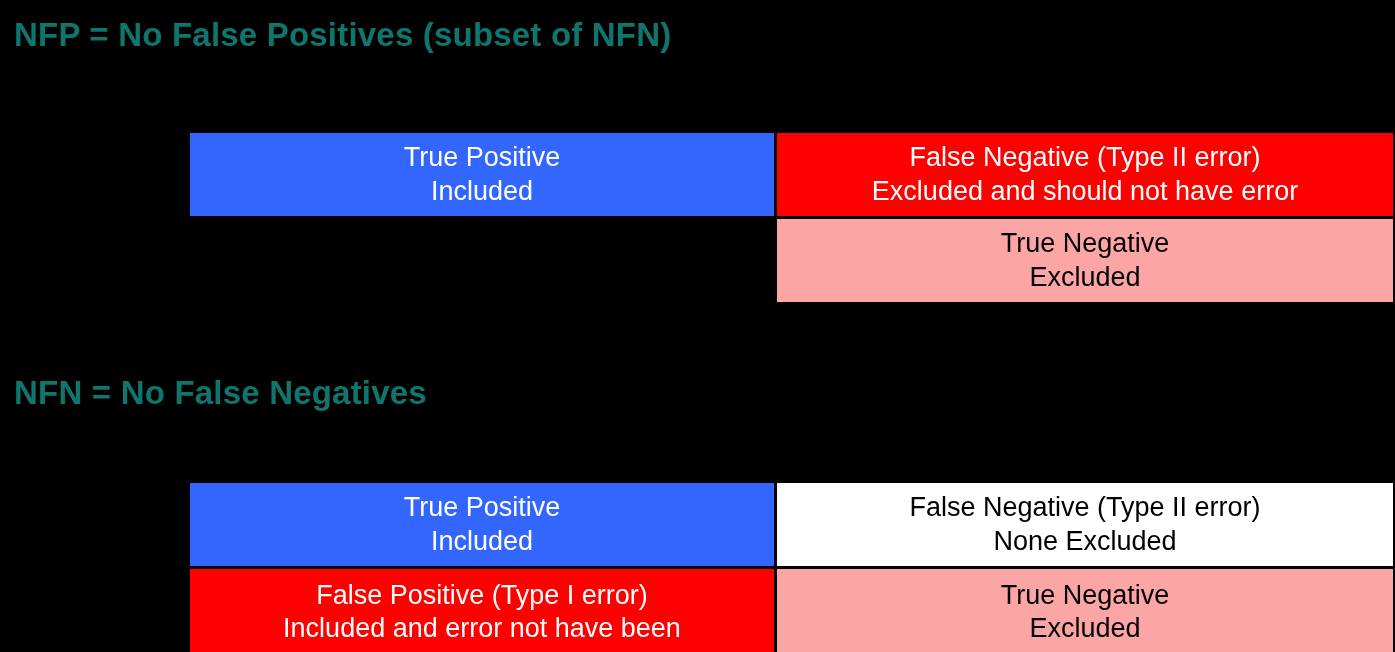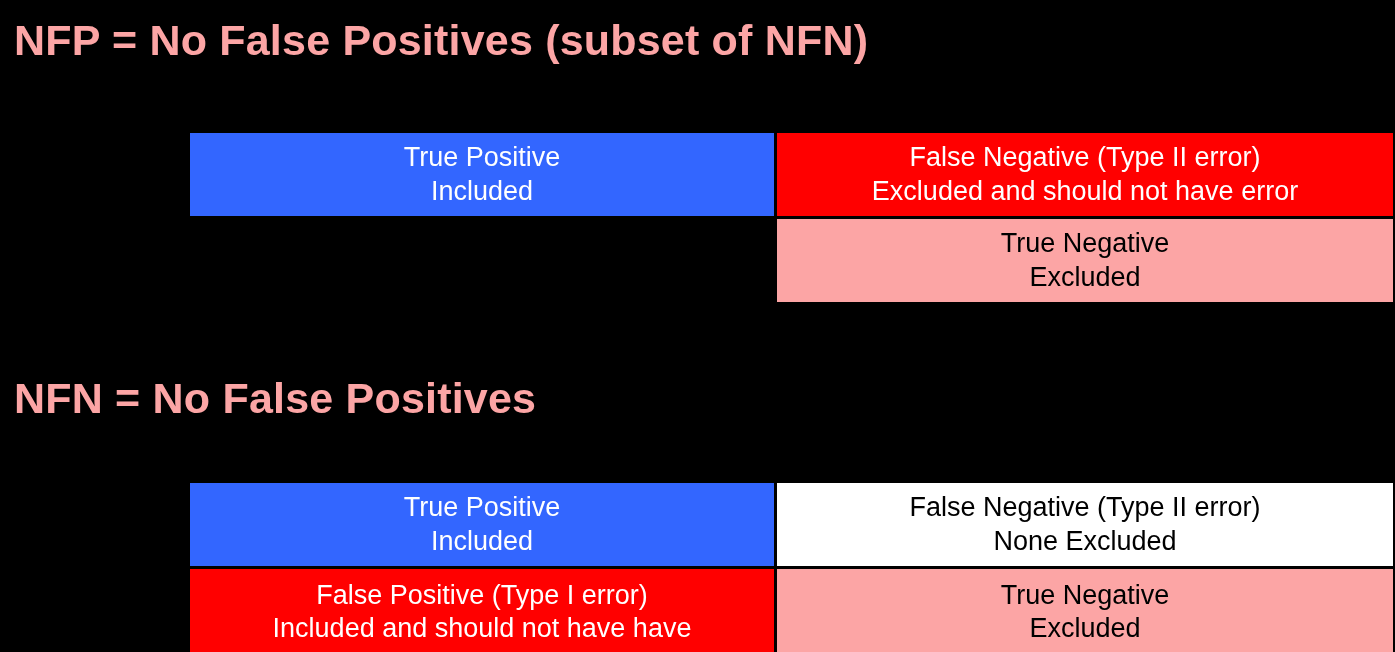"NFP = No False Positives" .section-heading { color: #fca5a5 -> #0f766e; font-size: 43px -> 33px }
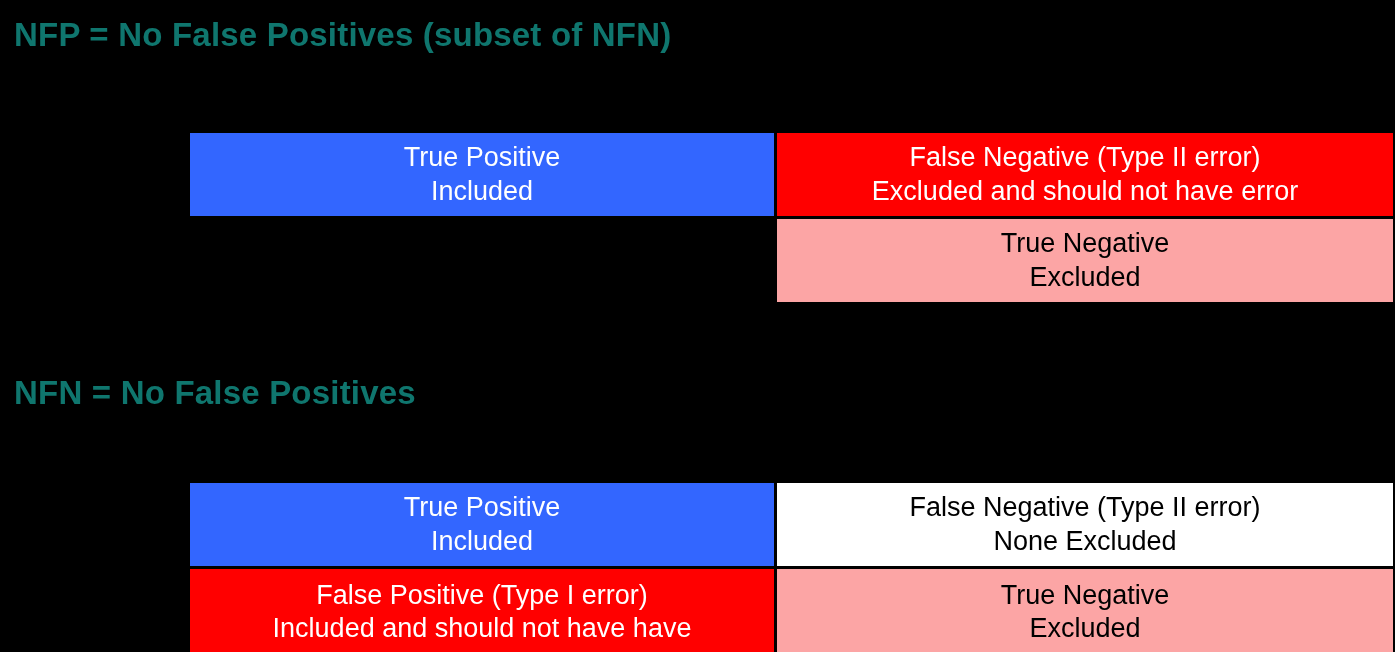"NFN = No False Positives" div.section-heading { text: Positives -> Negatives }
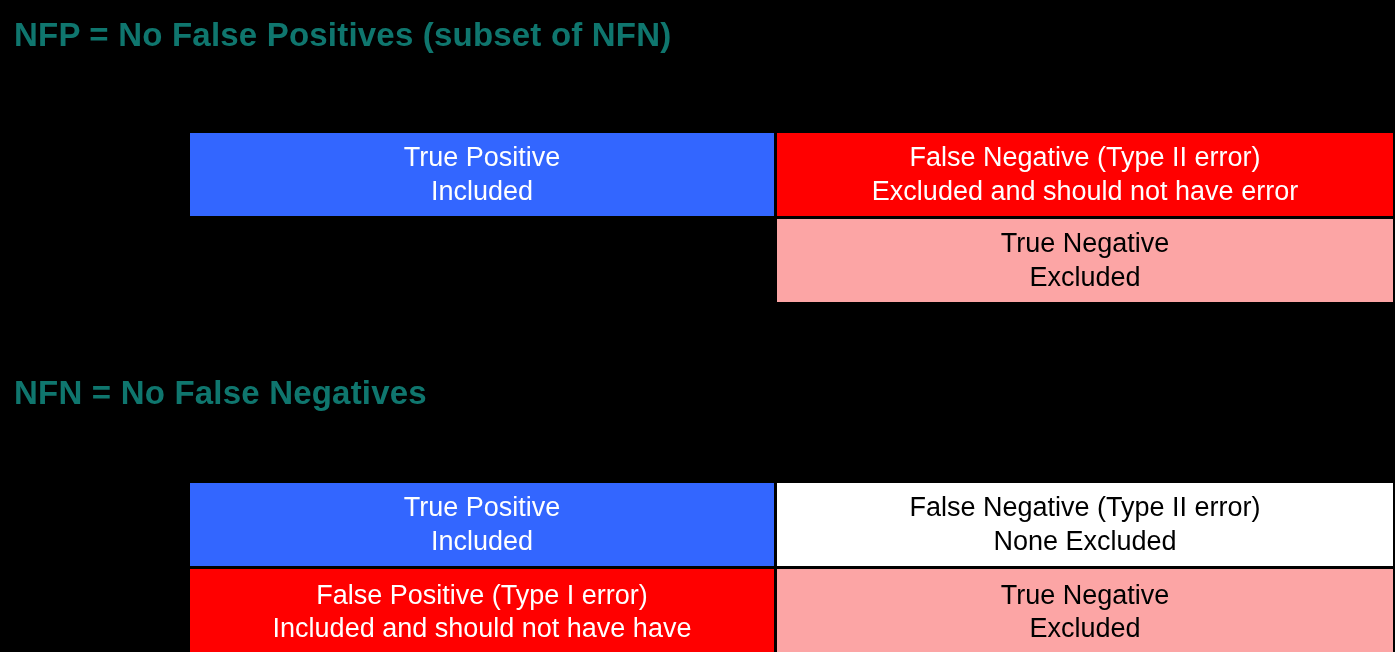"Included and should not have" span.line { text: should not have have -> error not have been }
